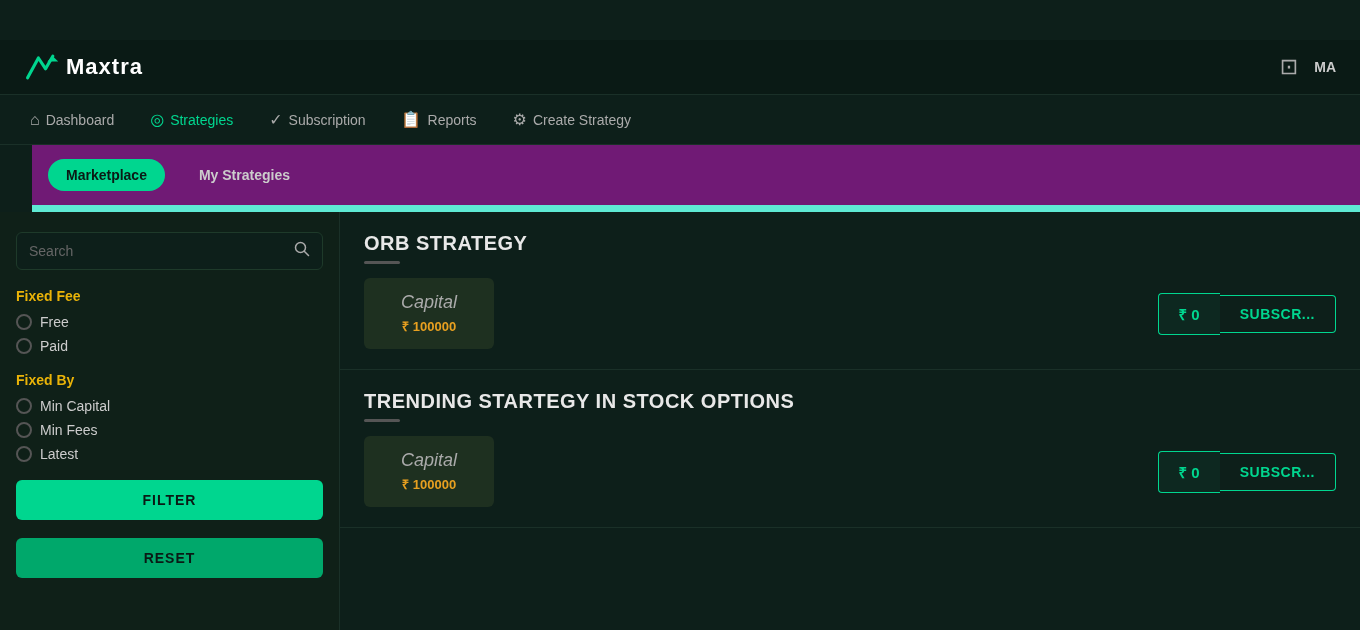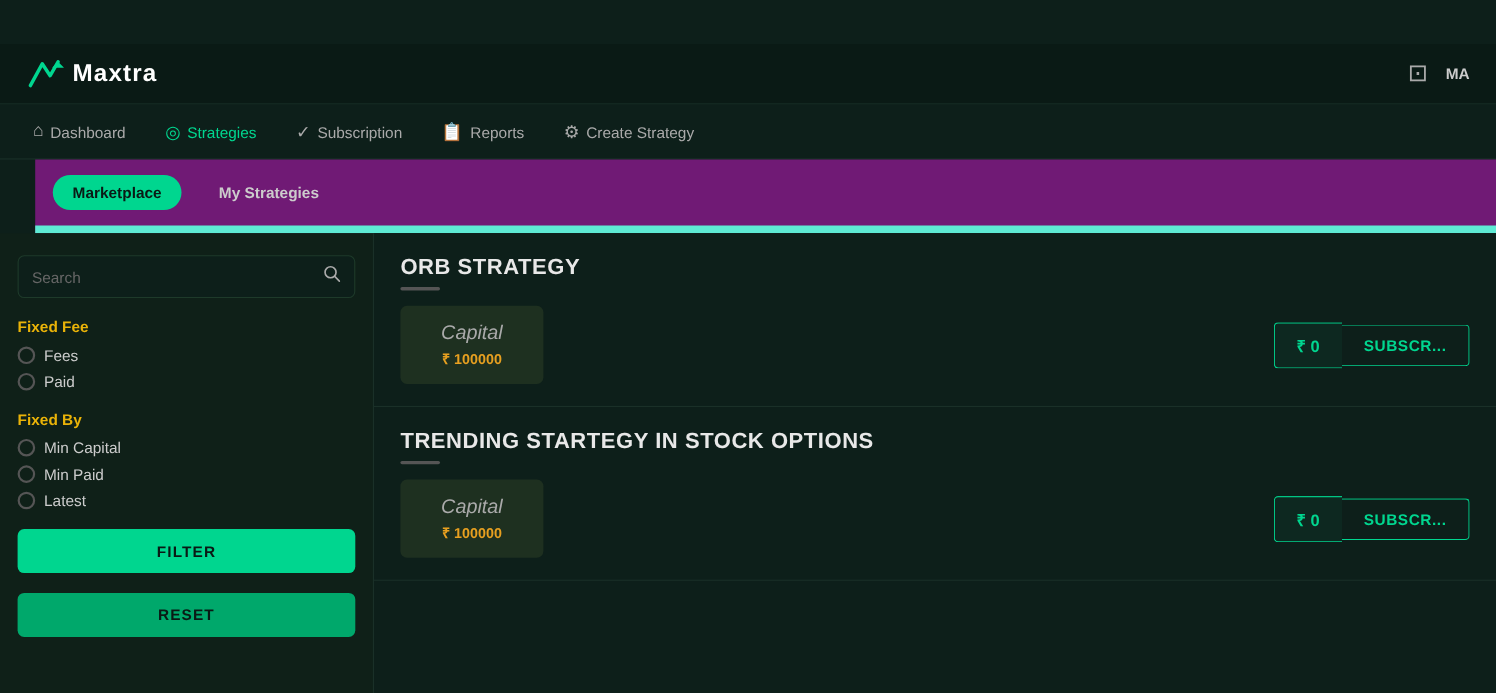"Fees" span { text: Fees -> Free }
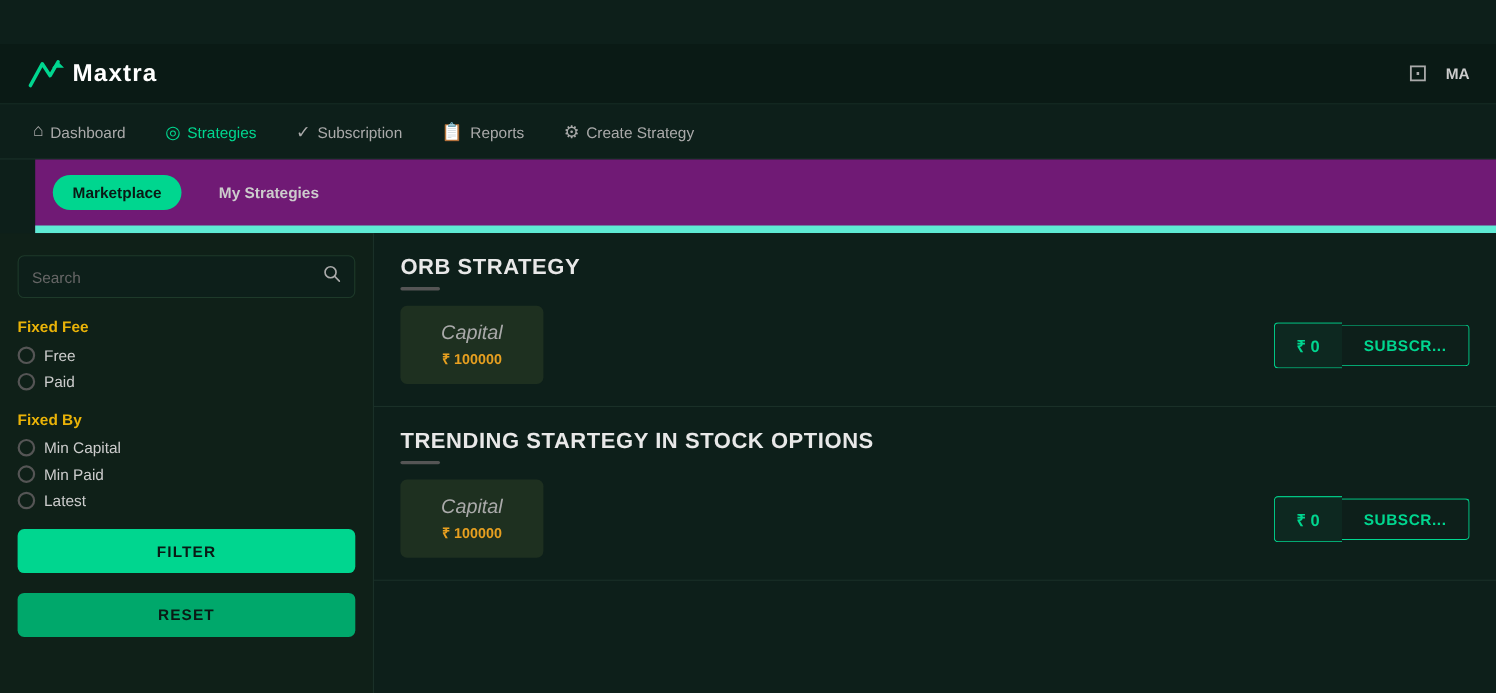"Min Paid" span { text: Paid -> Fees }
